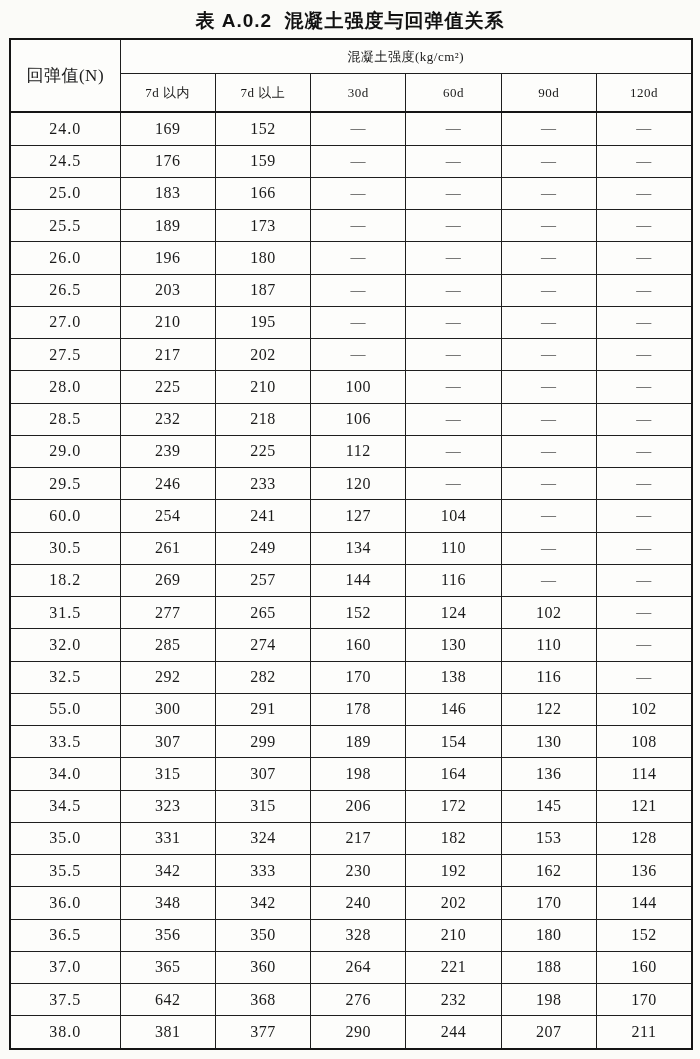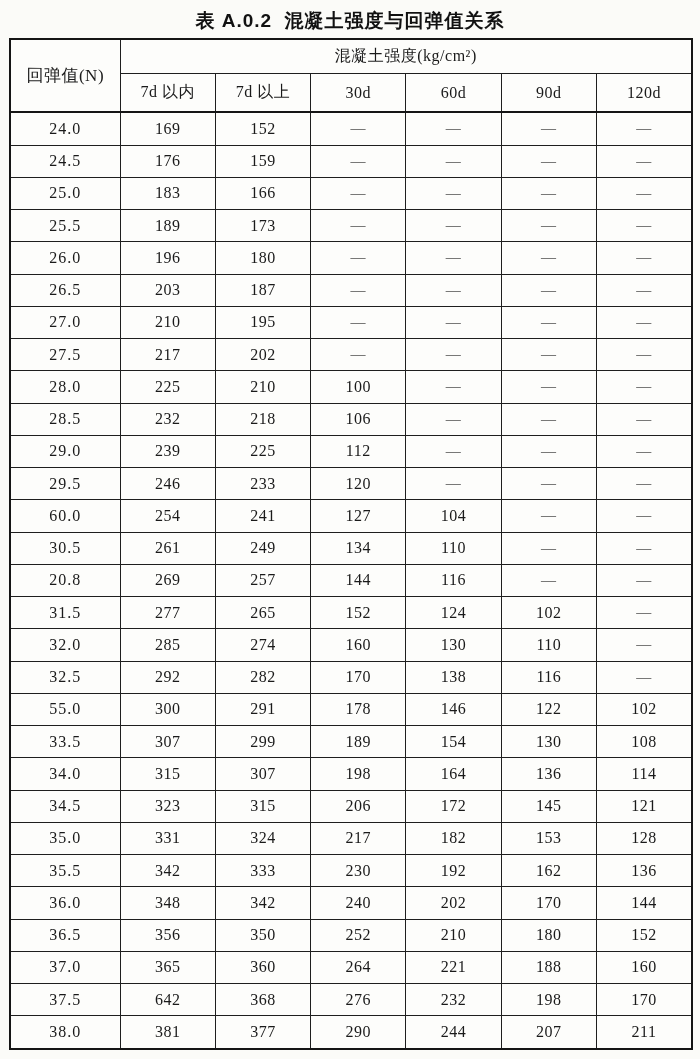"混凝土强度(kg/cm²)" .data-table thead th { font-size: 16px -> 13px }
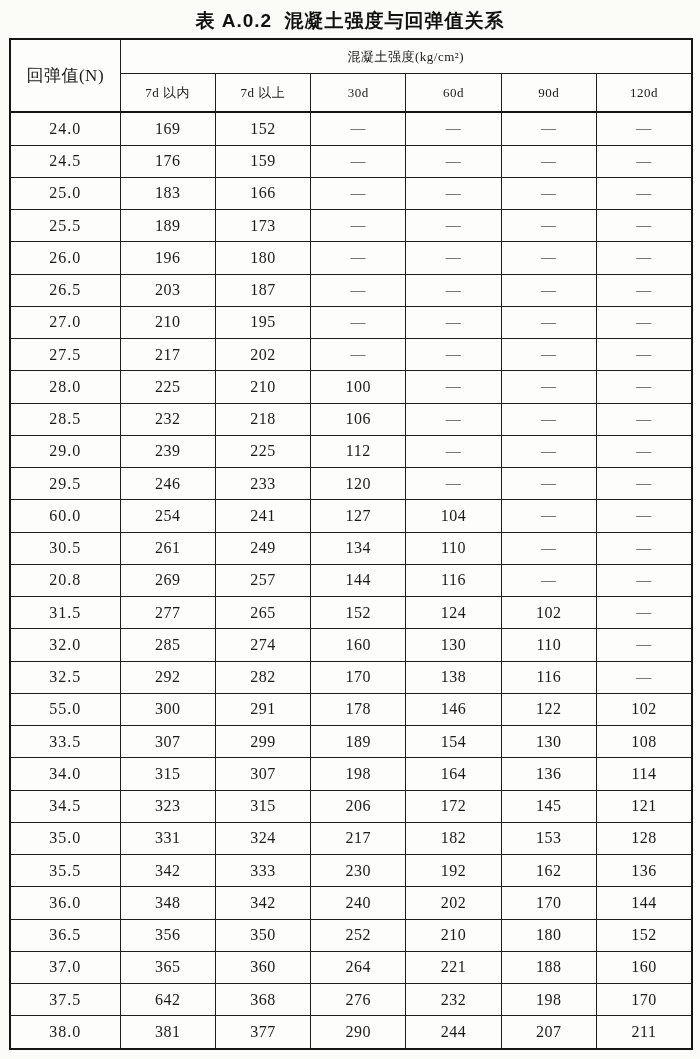"20.8" td.rebound-cell { text: 20.8 -> 18.2 }
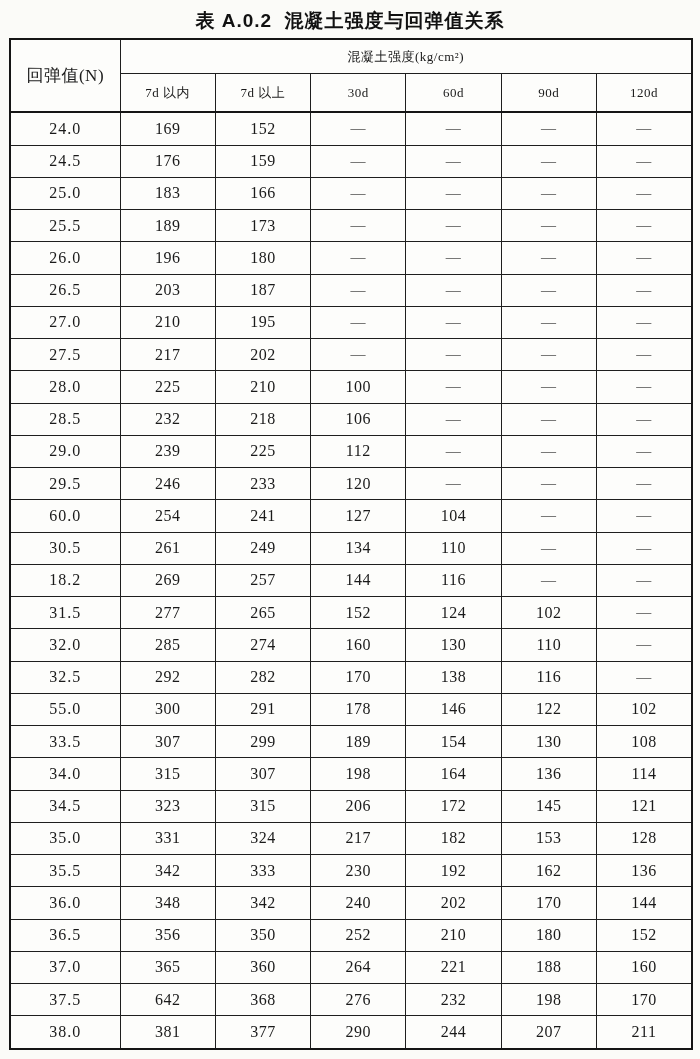"252" td { text: 252 -> 328 }
